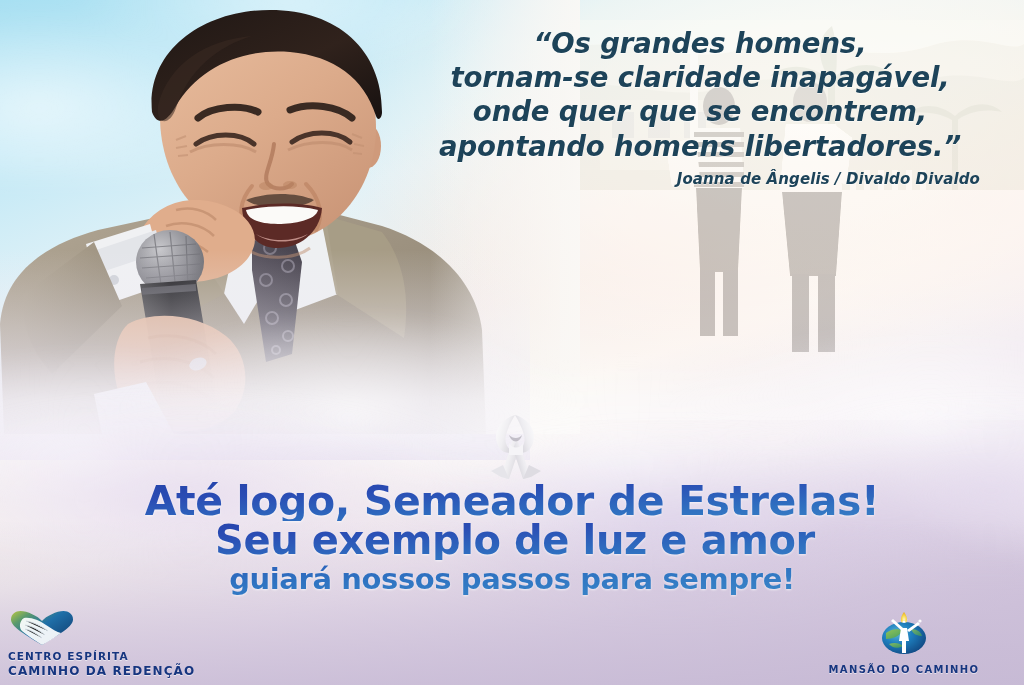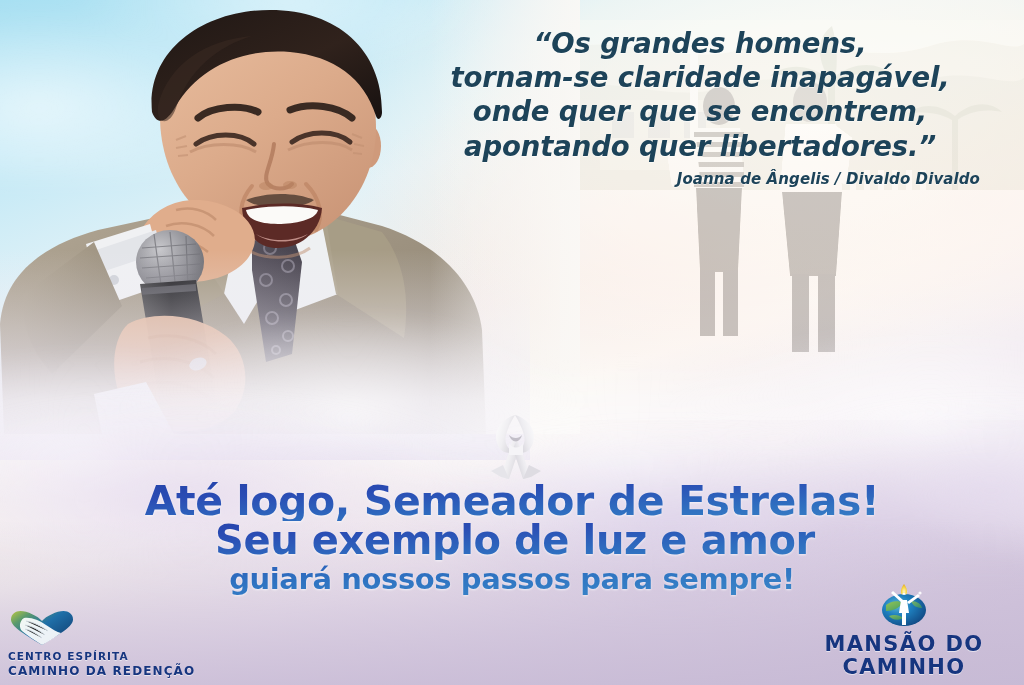"apontando quer libertadores.”" span.qline { text: quer -> homens }
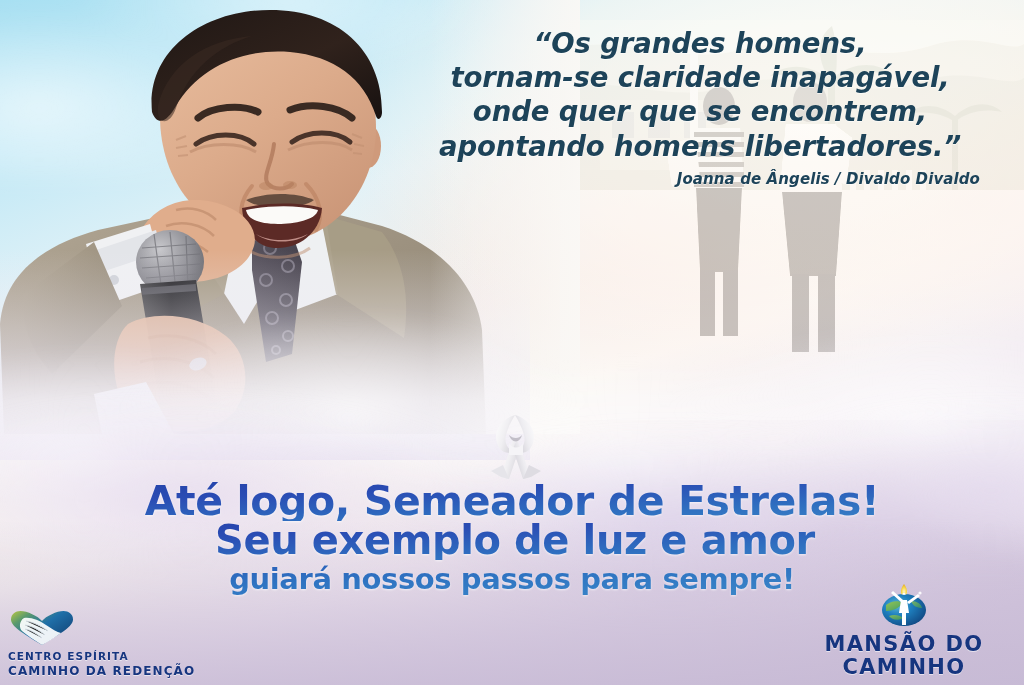"MANSÃO DO CAMINHO" .logo-cap.wide { font-size: 21px -> 10px; line-height: 23px -> 18px }
